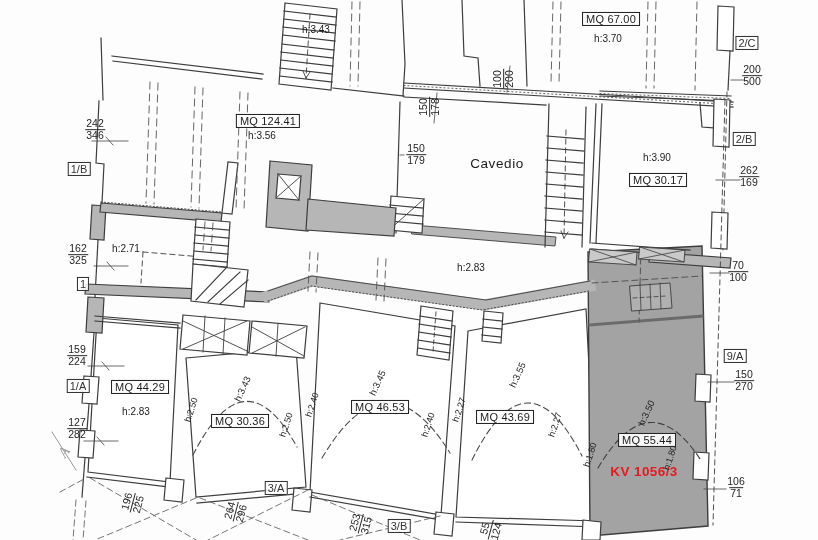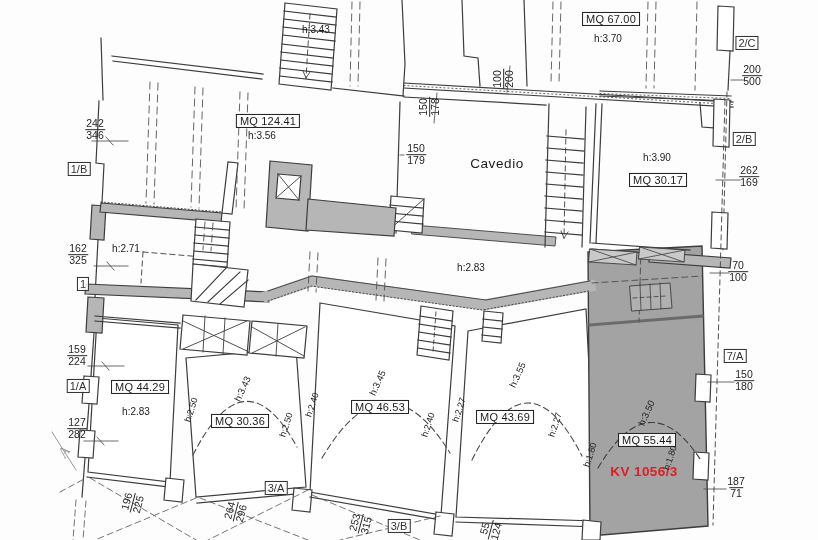"7/A" div.lbl { text: 7/A -> 9/A }
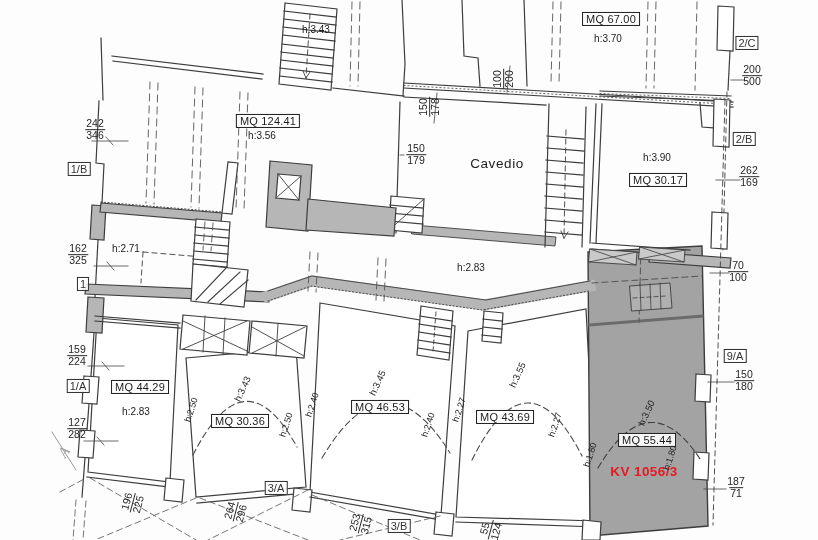"180" span.b { text: 180 -> 270 }
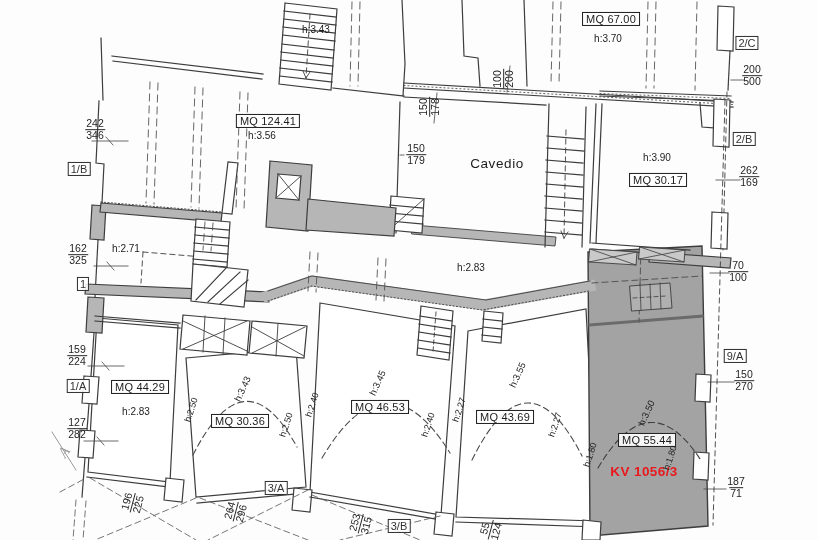"187" span { text: 187 -> 106 }
